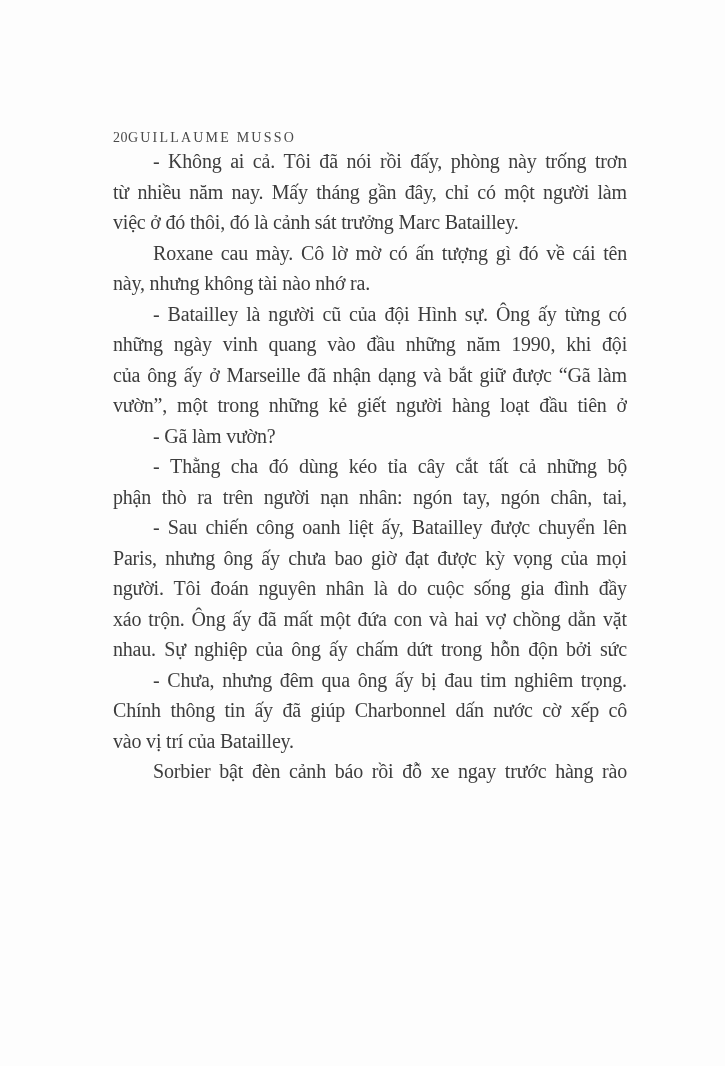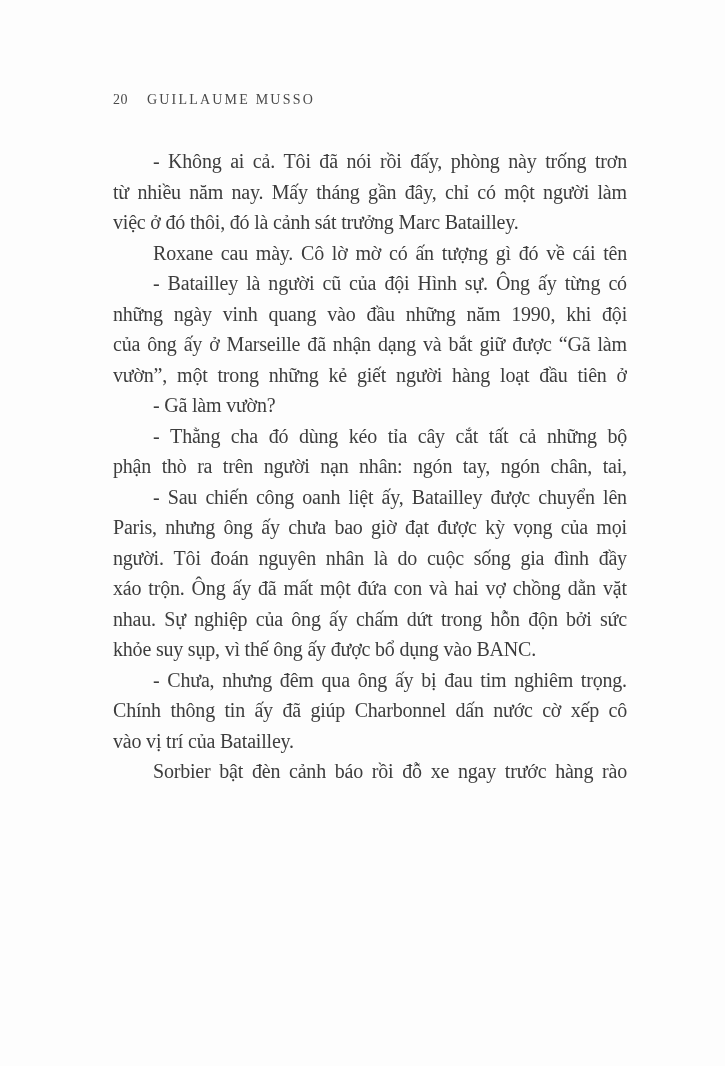"20" .running-header { gap: 19px -> none }
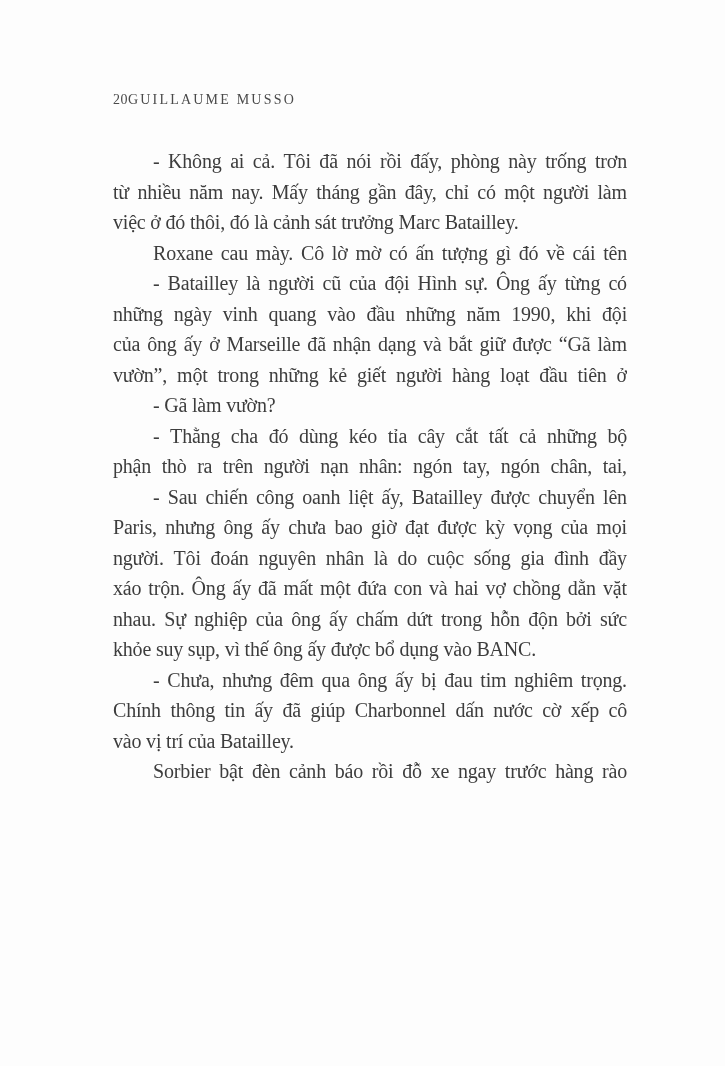"GUILLAUME MUSSO" .running-title { margin-top: none -> 38px }
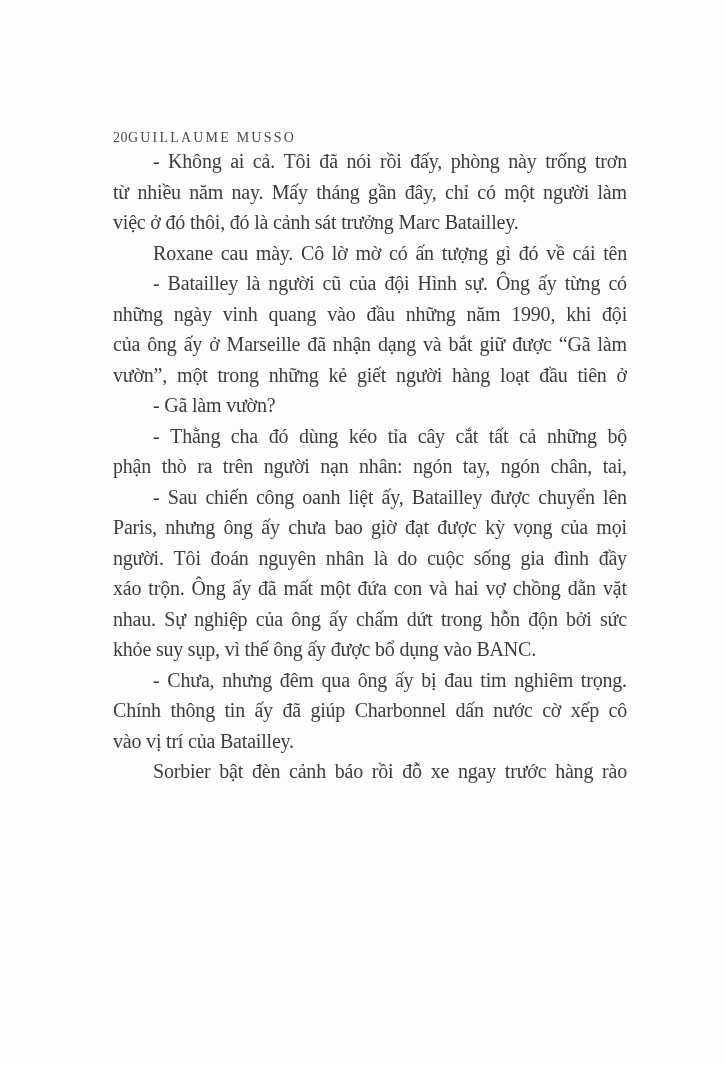"này, nhưng không tài nào" div.line { html: none -> <div>này, nhưng không tài nào nhớ ra.</div> }
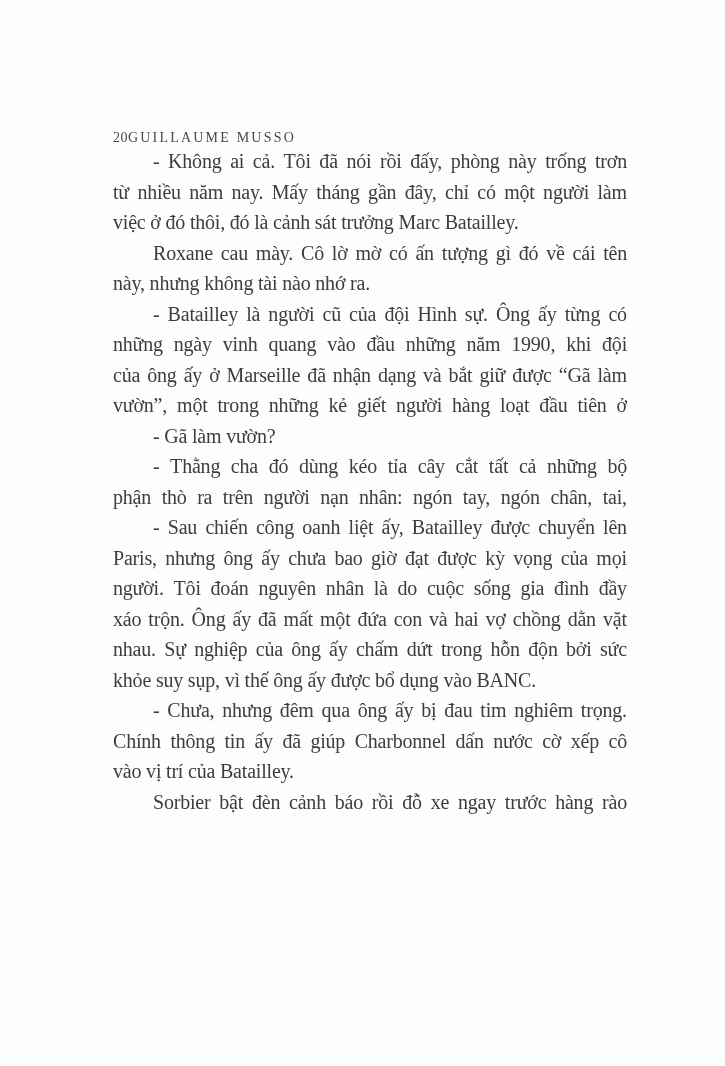"khỏe suy sụp, vì thế" div.line { html: <div>khỏe suy sụp, vì thế ông ấy được bổ dụng vào BANC.</div> -> none }
